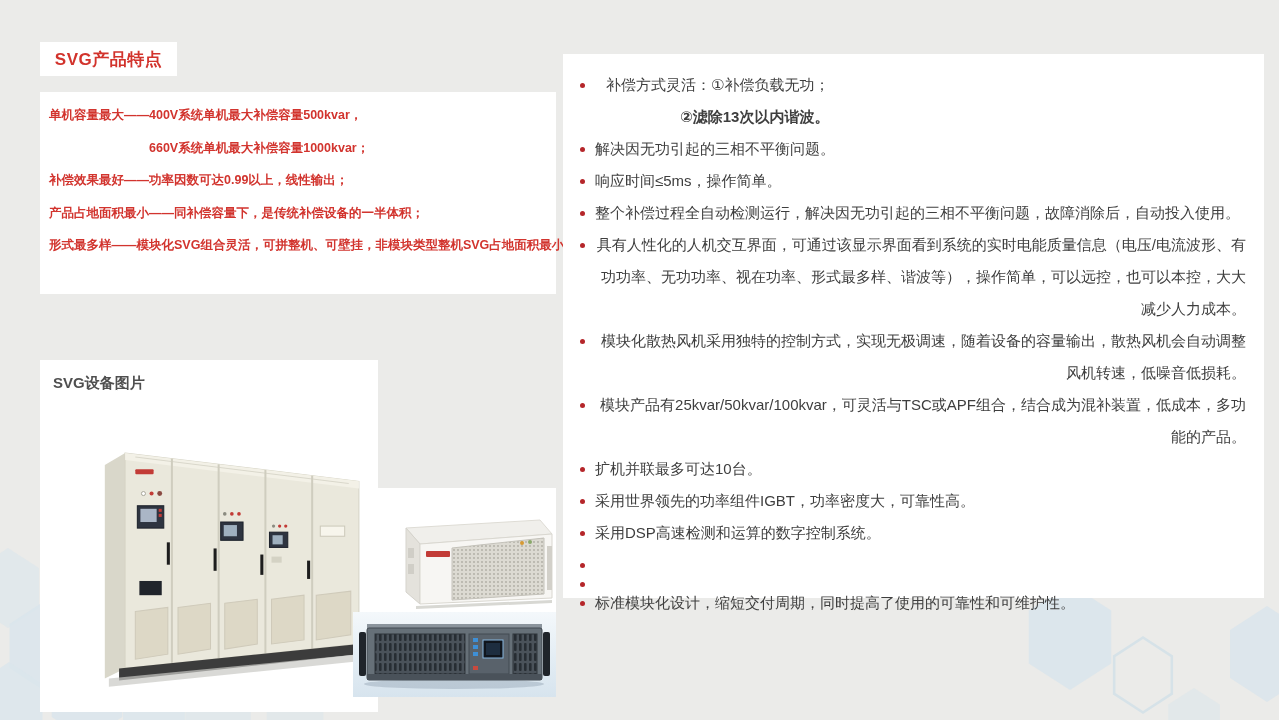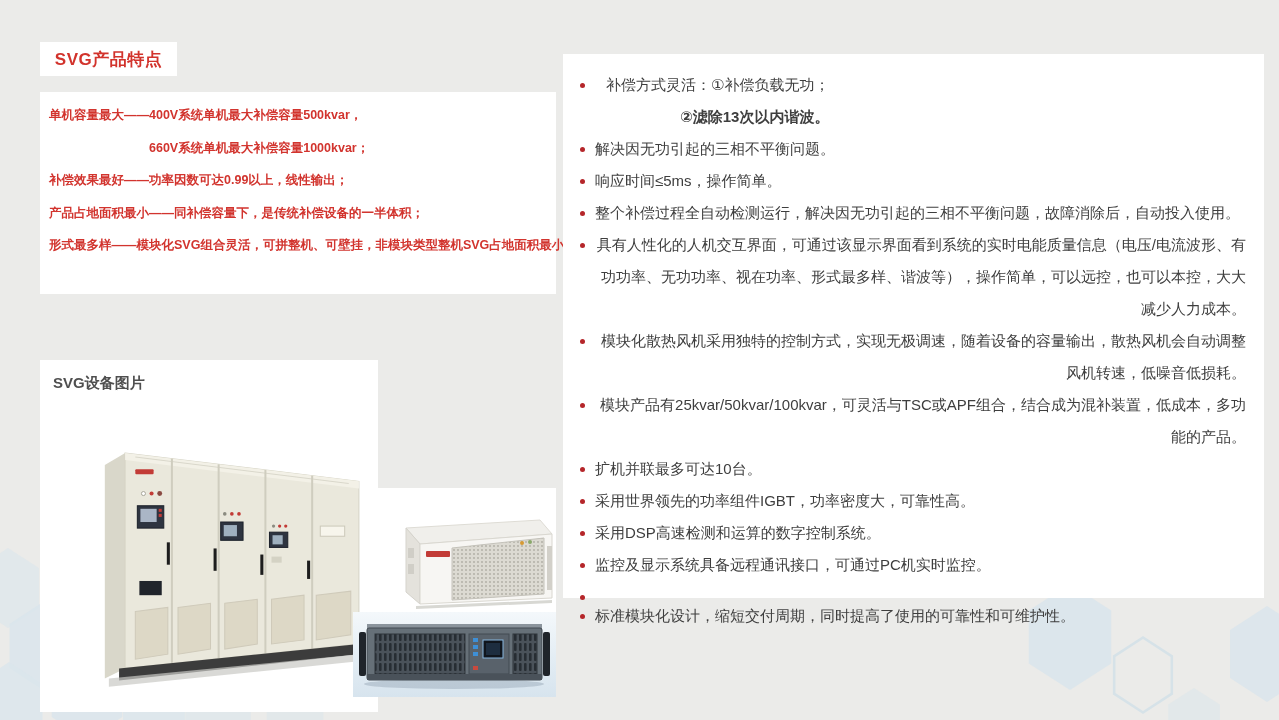"监控及显示系统具备远程通讯接口，可通过PC机实时监控。" div.bullet-text { html: <div> <div>监控及显示系统具备远程通讯接口，可通过PC机实时监控。</div> </div> -> none }
